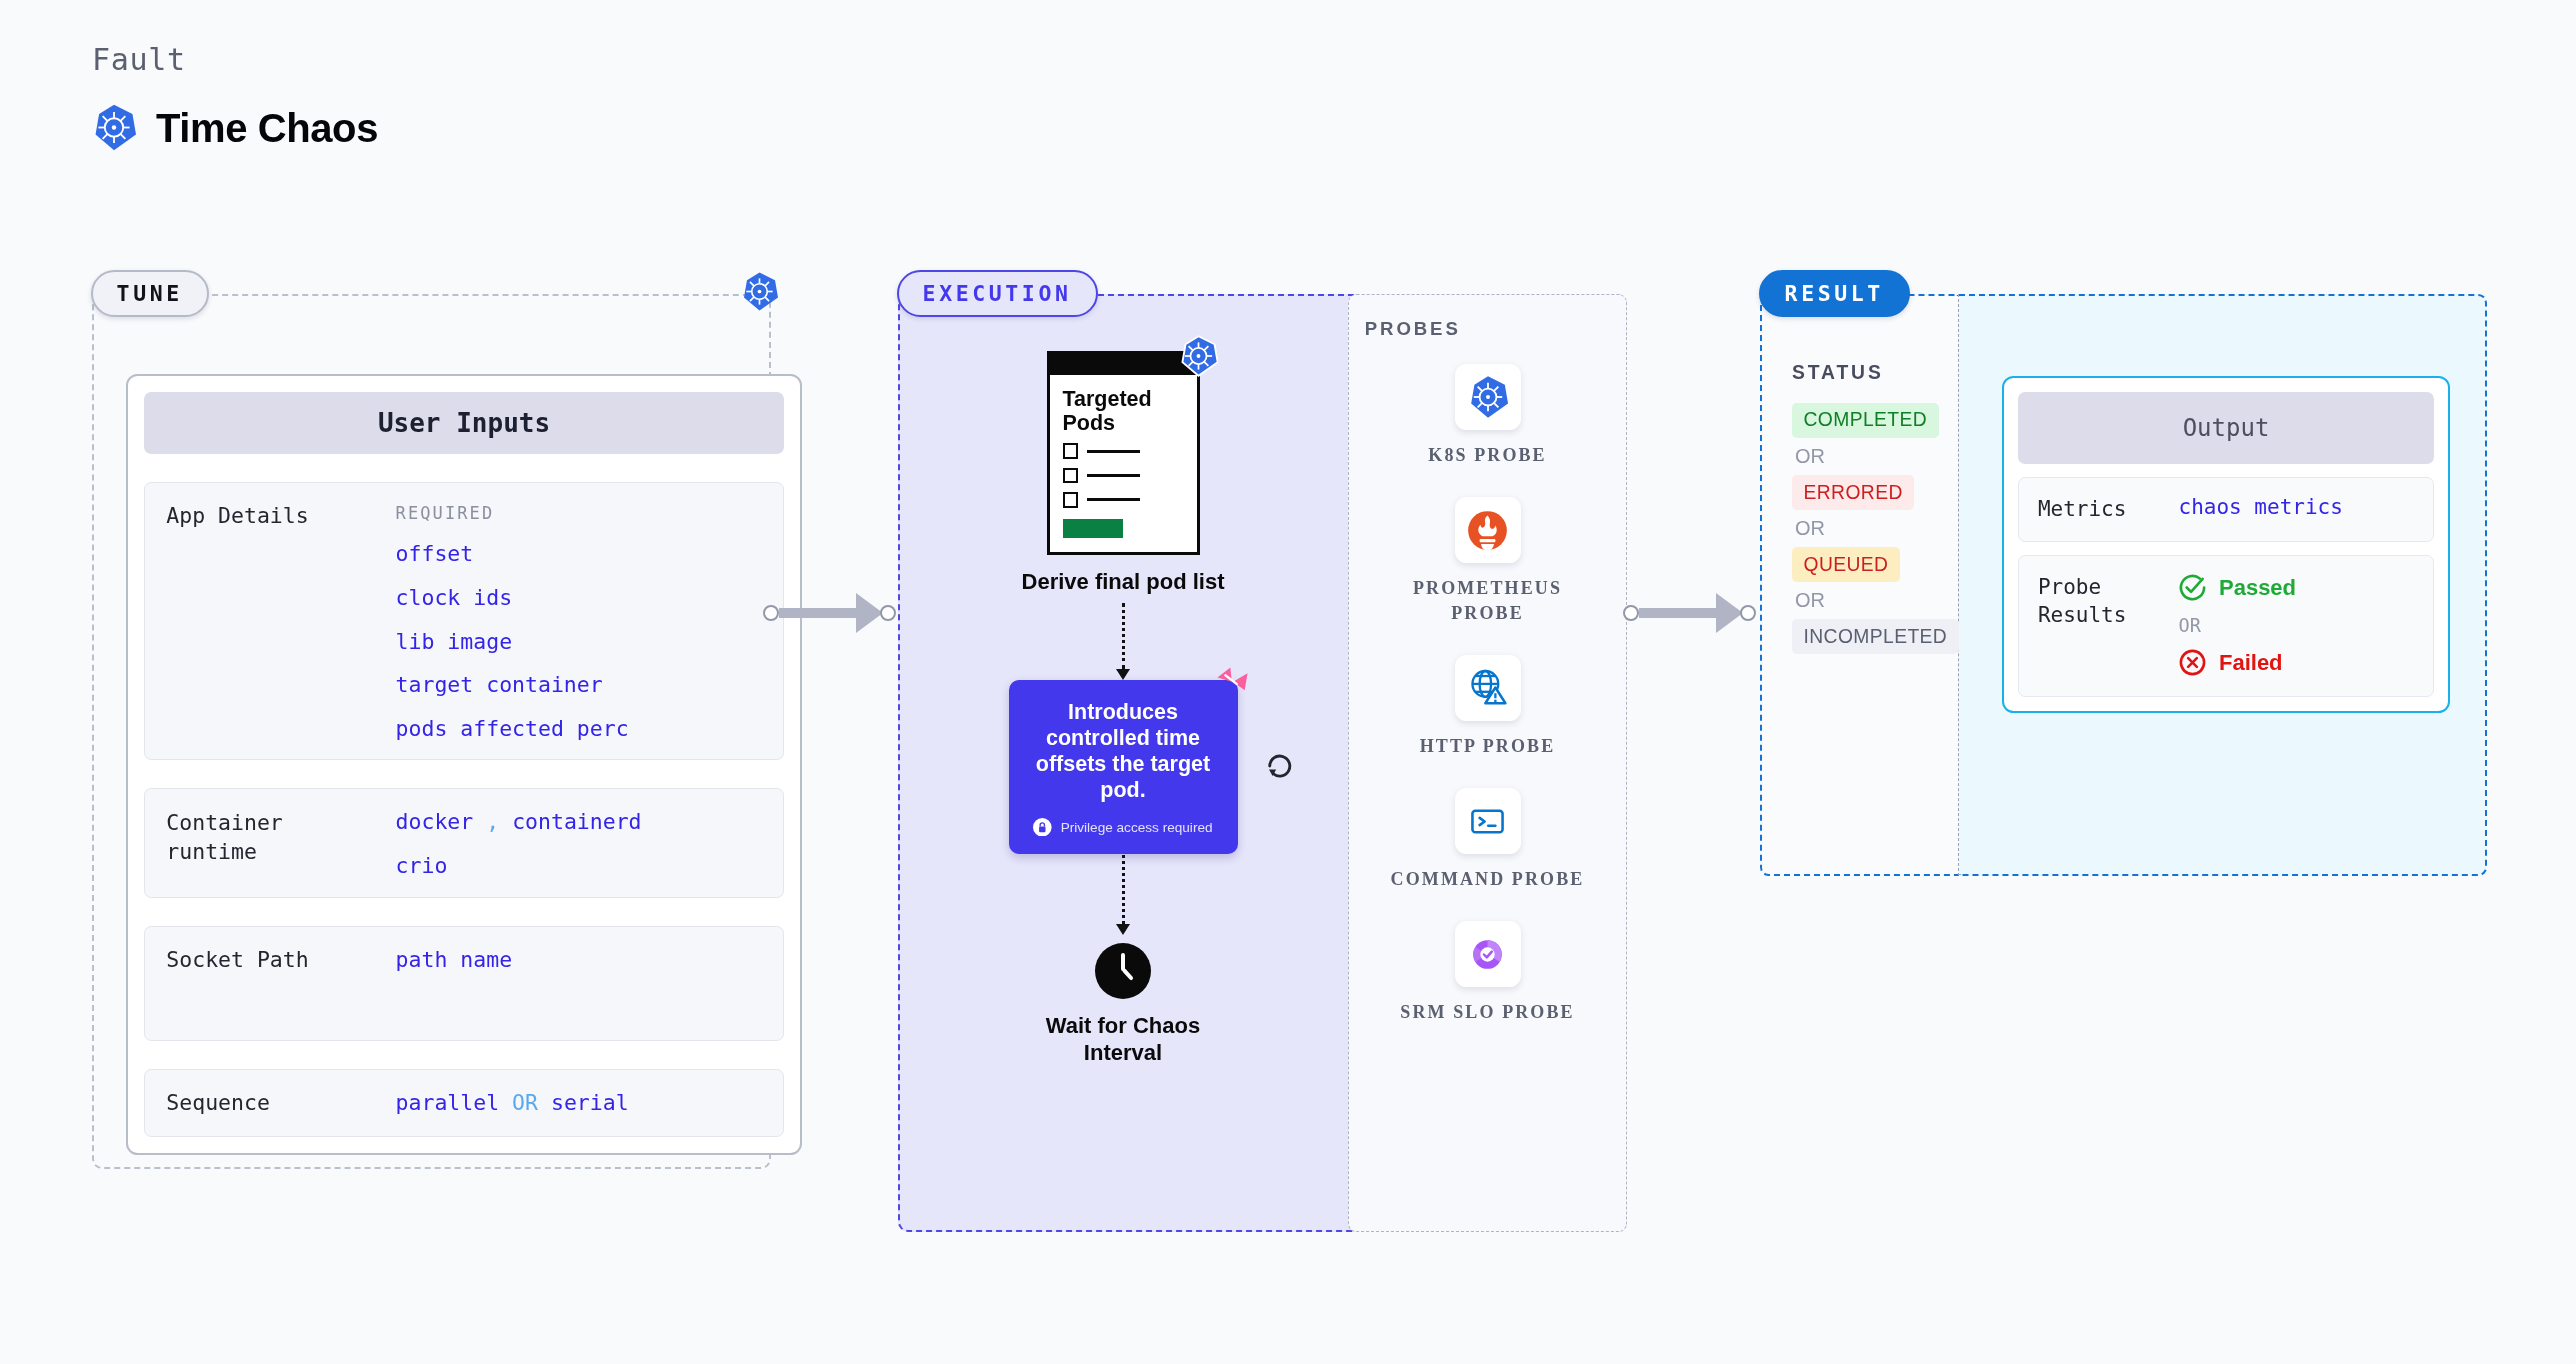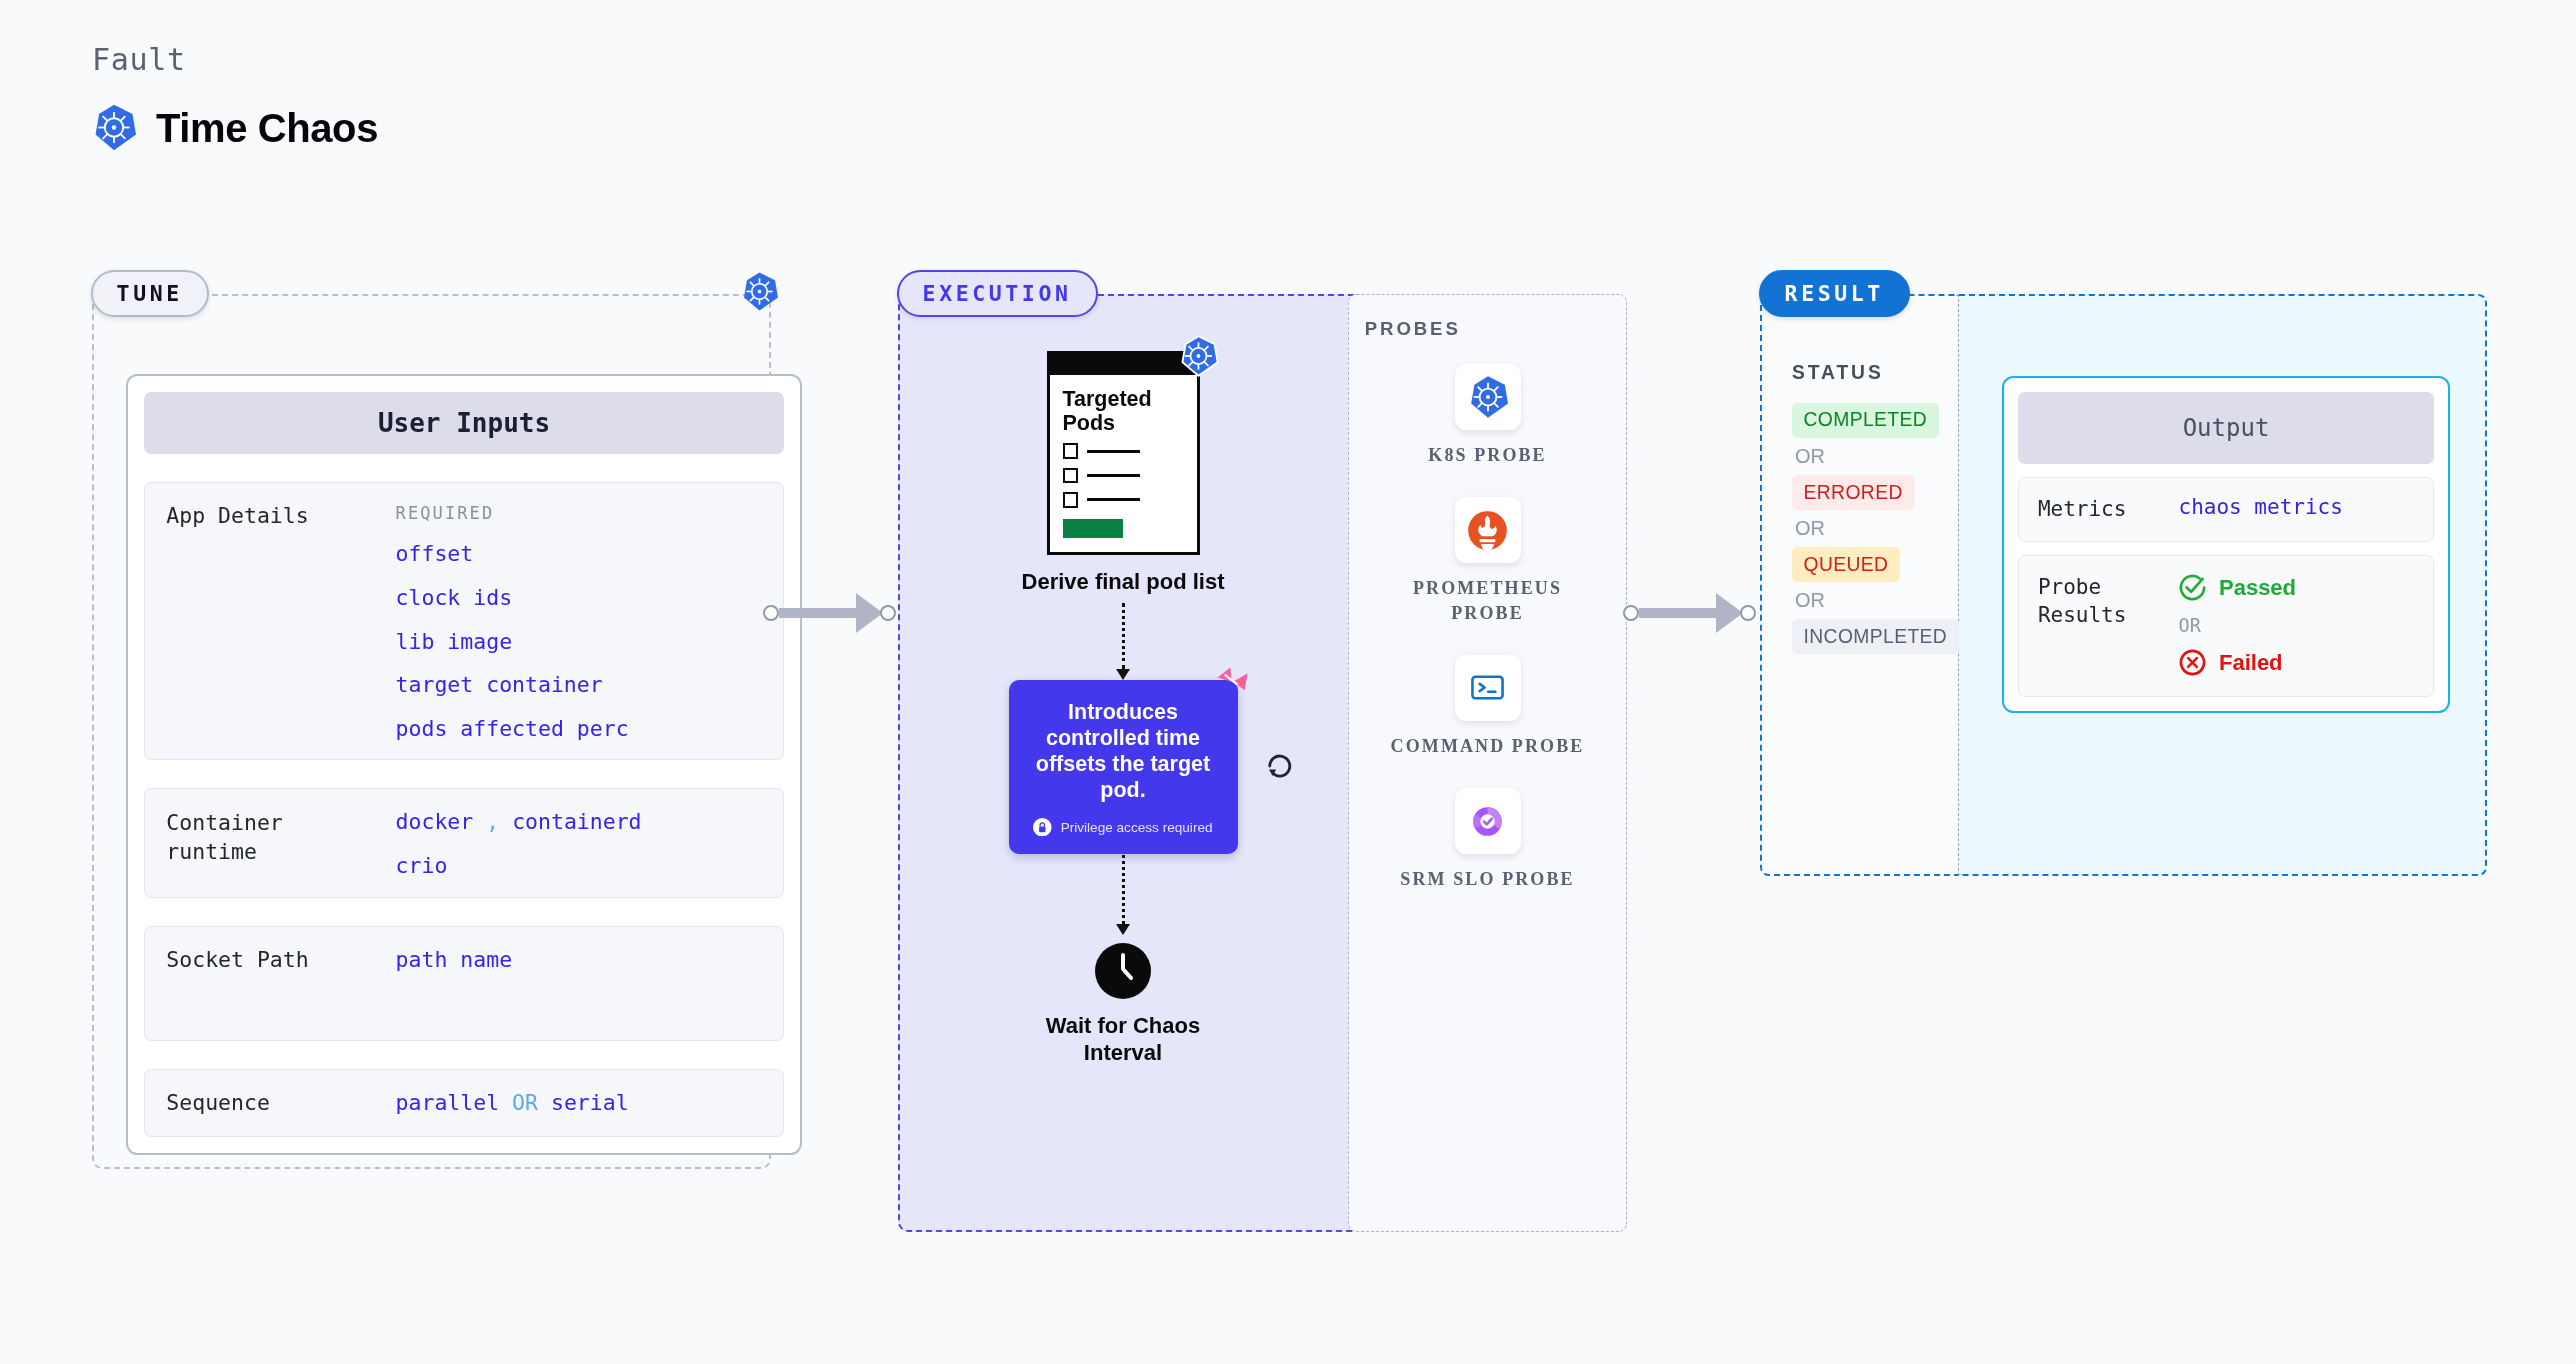"HTTP PROBE" div.probe-item { html: none -> <div> <div> <svg> <g> <circle></circle> <ellipse></ellipse> <line></line> <line></line> <line></line> </g> <polygon></polygon> <rect></rect> <rect></rect> </svg> </div> <div>HTTP PROBE</div> </div> }
